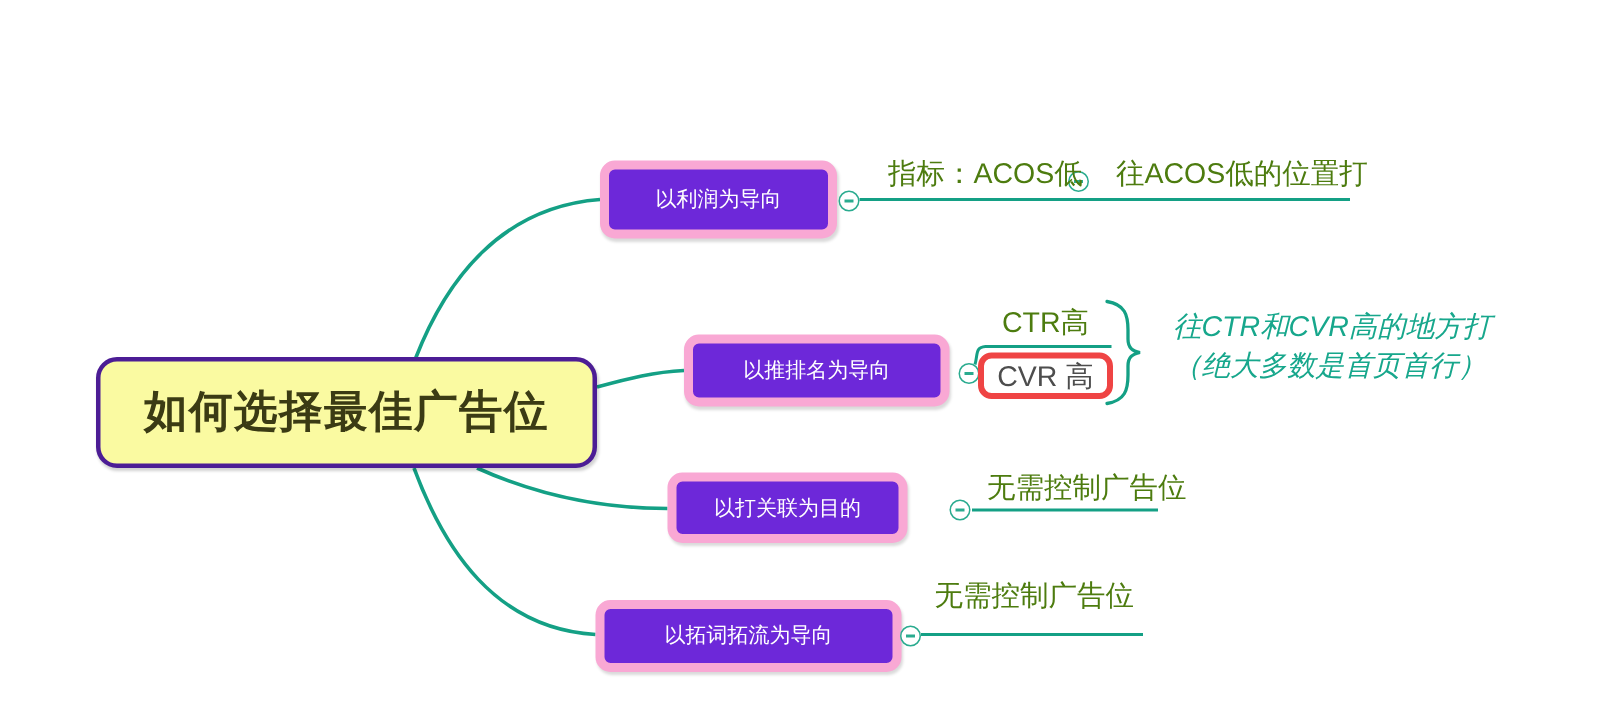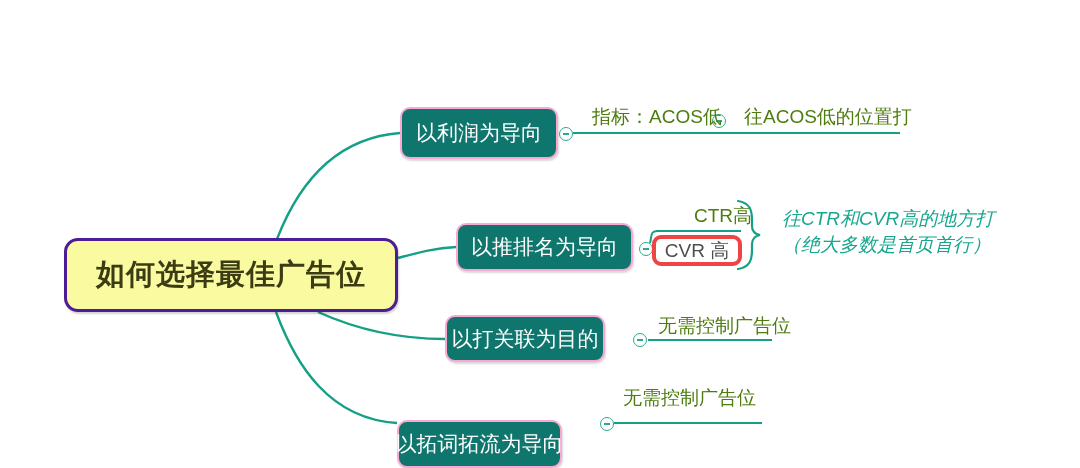"以利润为导向" .topic { background: #0f766e -> #6d28d9; border: 2px solid #f9a8d4 -> 6px solid #f9a8d4; font-size: 21px -> 14px }
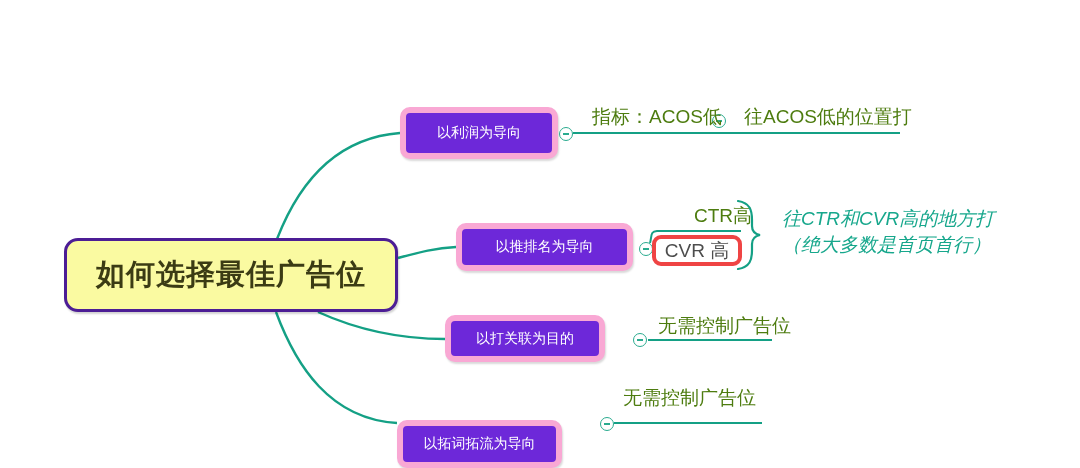"CTR高" div.leaf-label { left: 694px -> 668px }
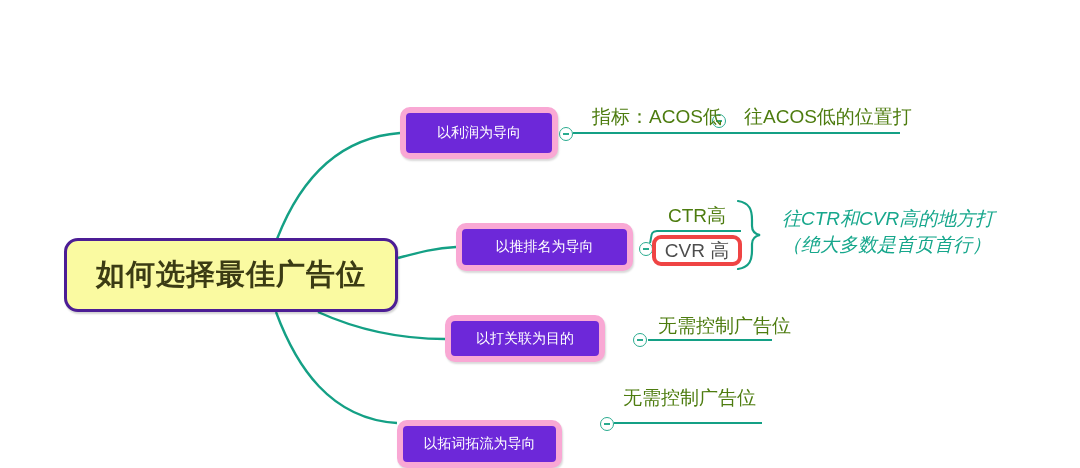"以拓词拓流为导向" .t-expand { top: 420px -> 400px; width: 165px -> 204px }
